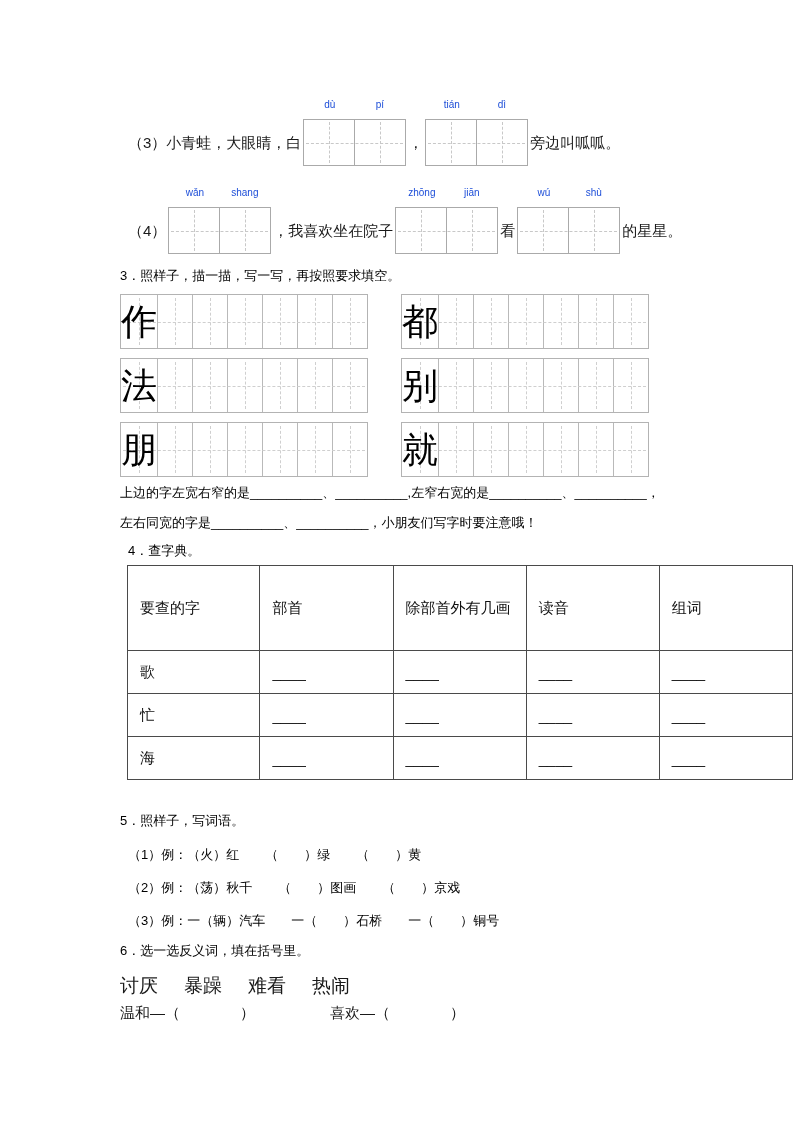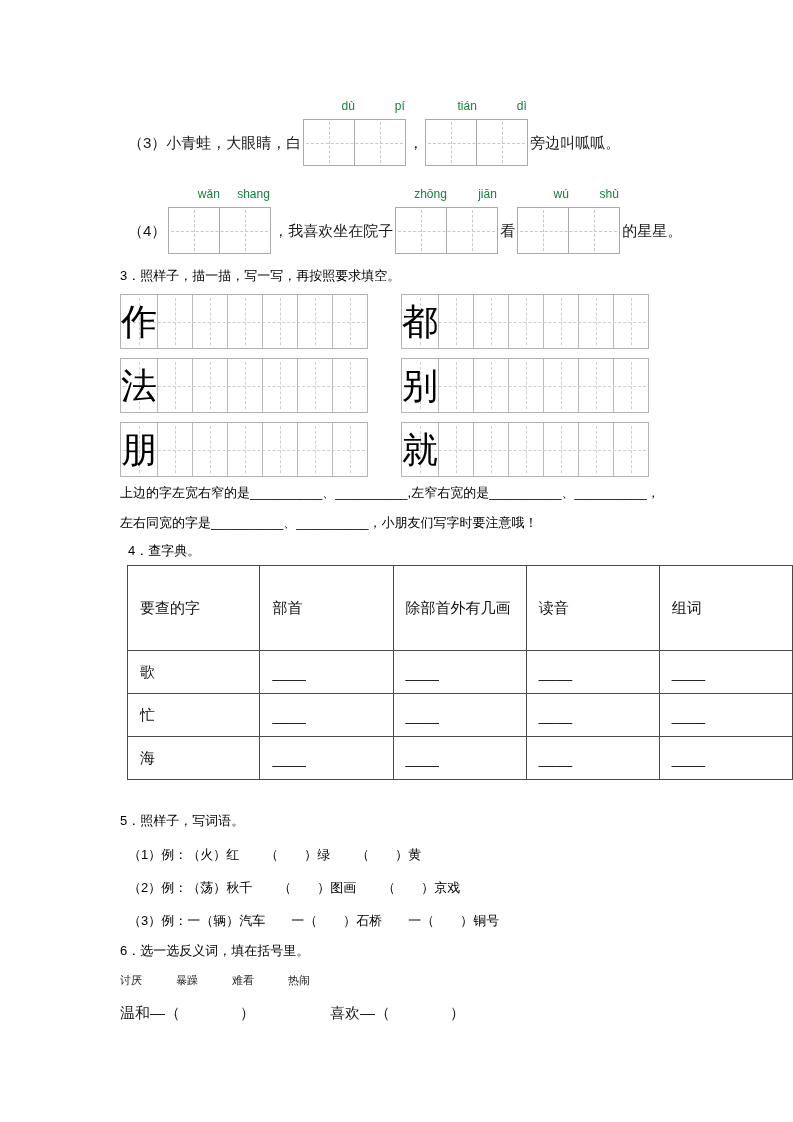"dù" .pin { color: #15803d -> #1d4ed8; font-size: 12px -> 10px; text-align: right -> center }
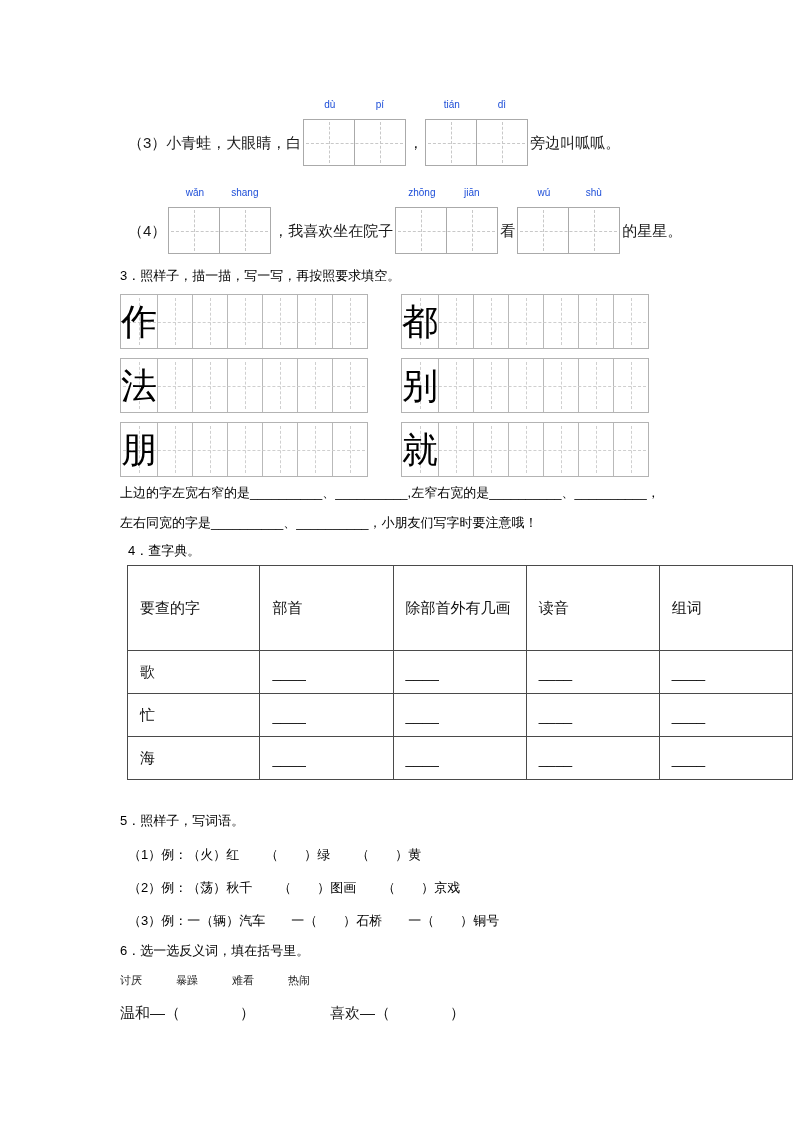"讨厌" .q6-words { font-size: 11px -> 19px; gap: 34px -> 26px }
